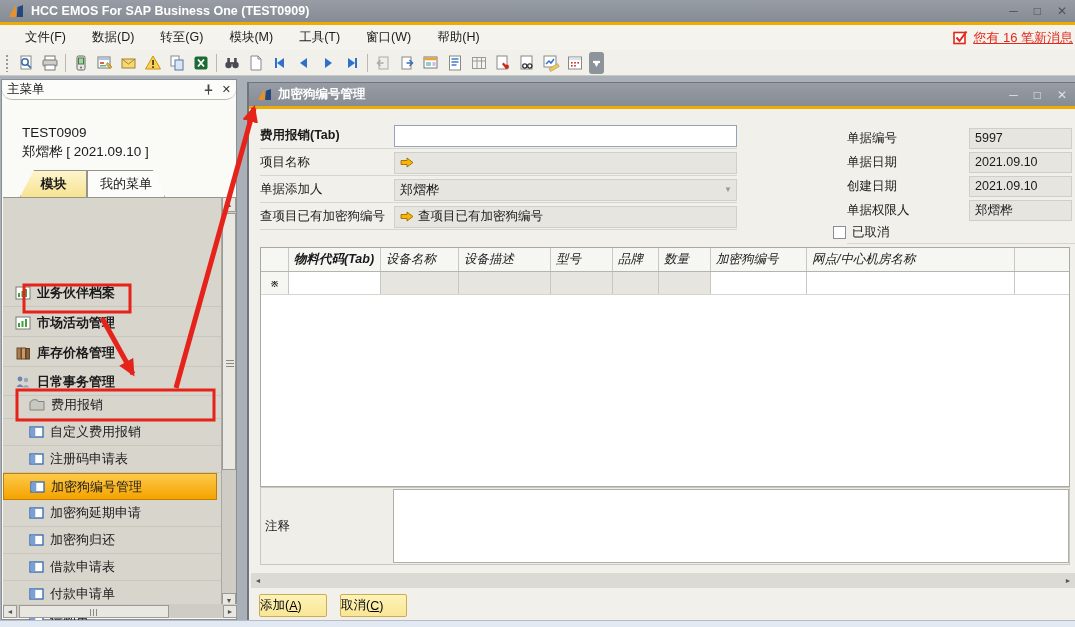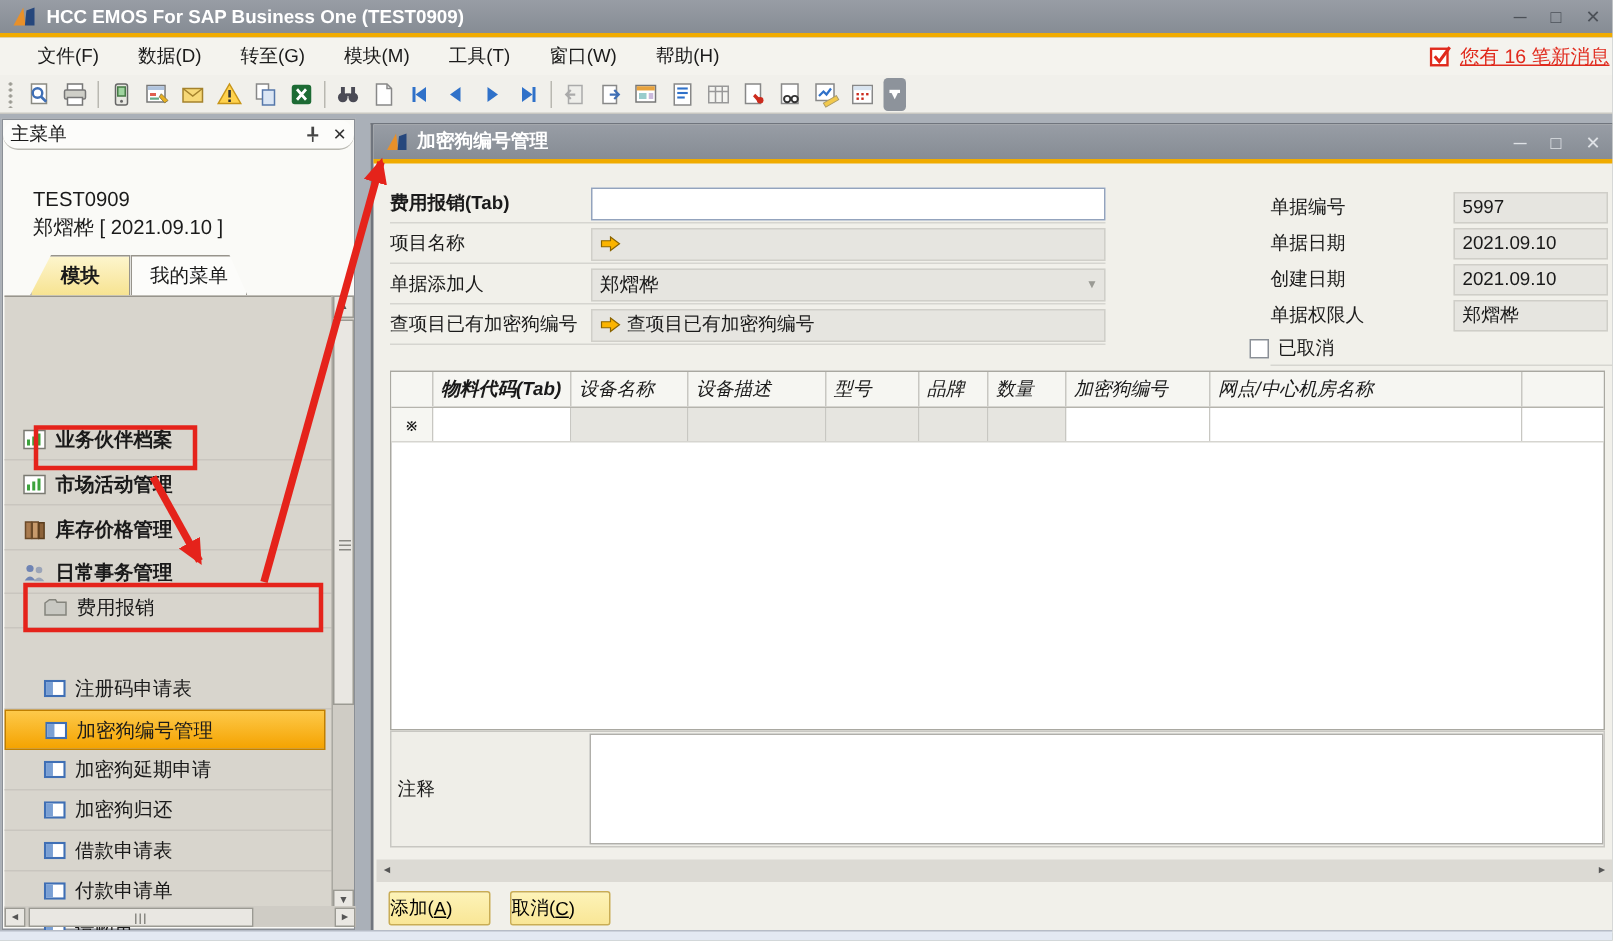"自定义费用报销" div.sb-item { html: none -> <div> <svg> <rect></rect> <rect></rect> </svg> <span>自定义费用报销</span> </div> }
